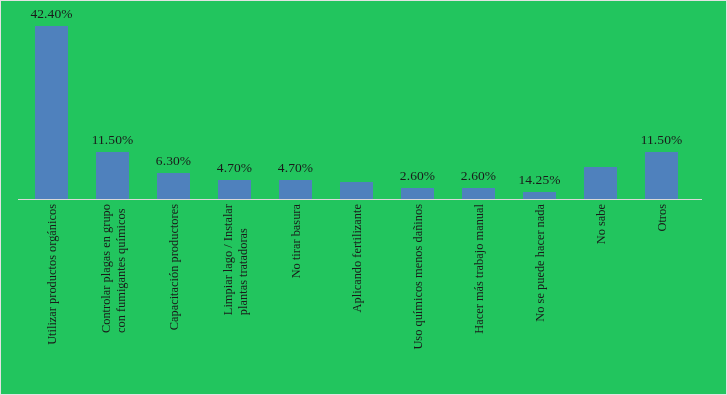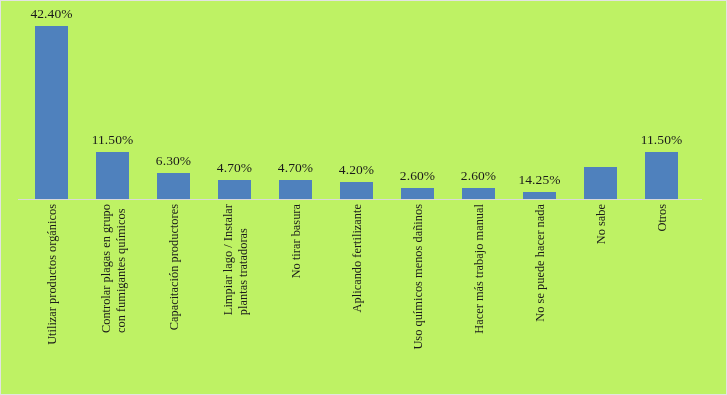"42.40%" #chart-frame { background: #bef264 -> #22c55e }
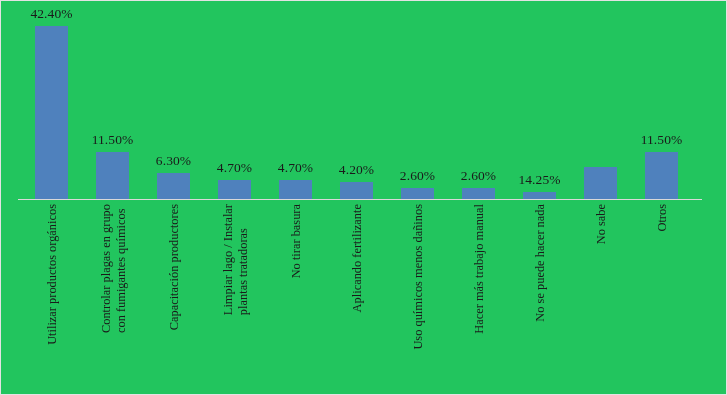"4.20%" div.bar-value-label { html: <div>4.20%</div> -> none }
